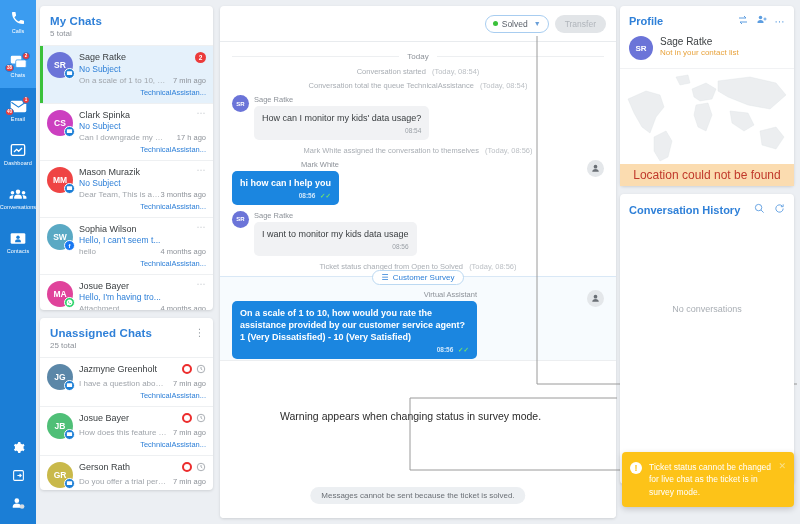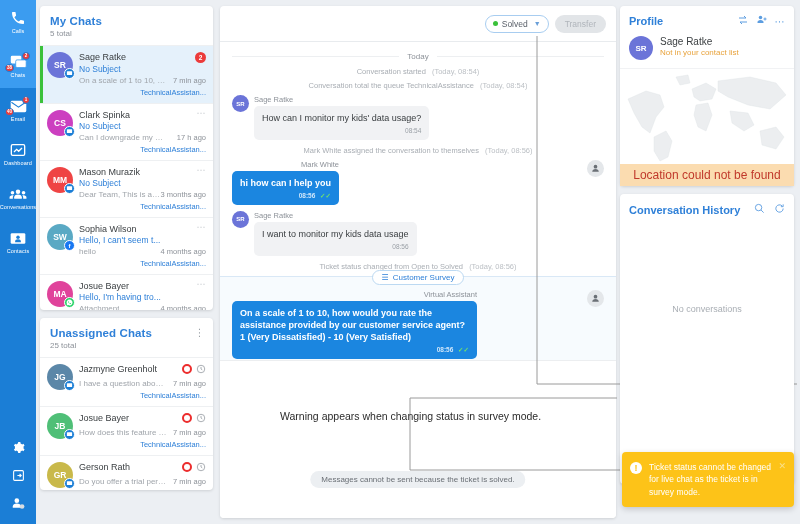"Messages cannot be sent because" .composer-note { bottom: 30px -> 14px }
